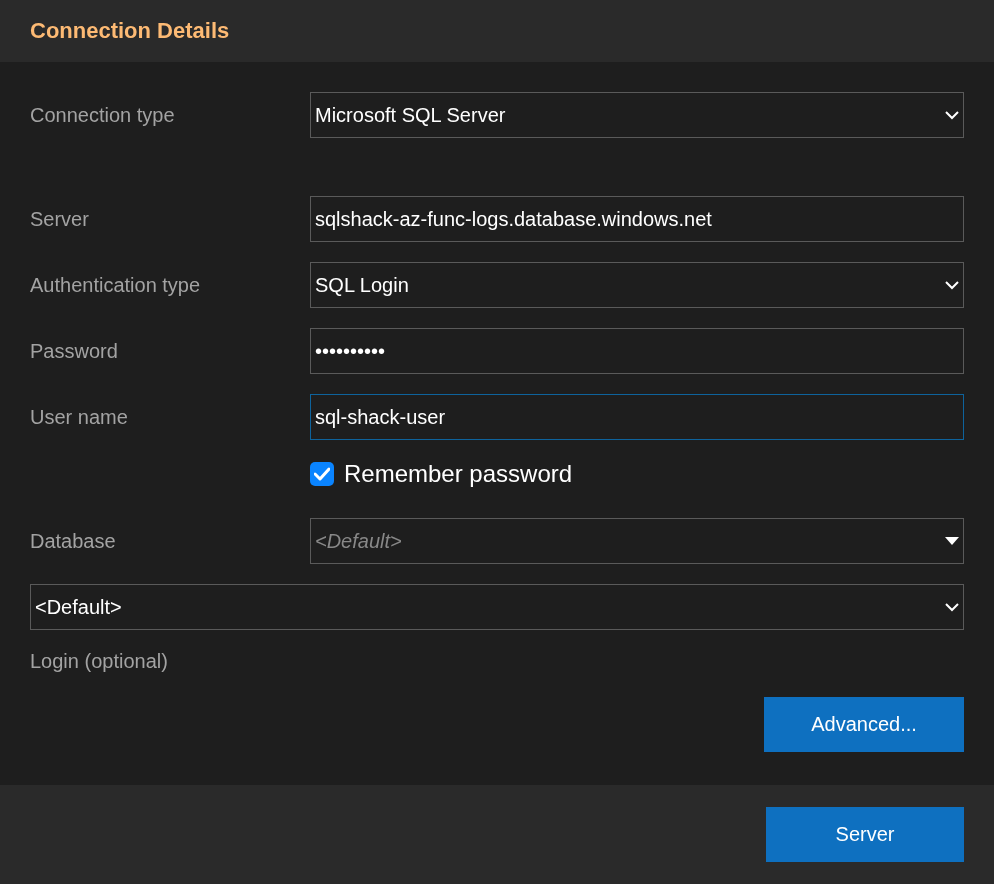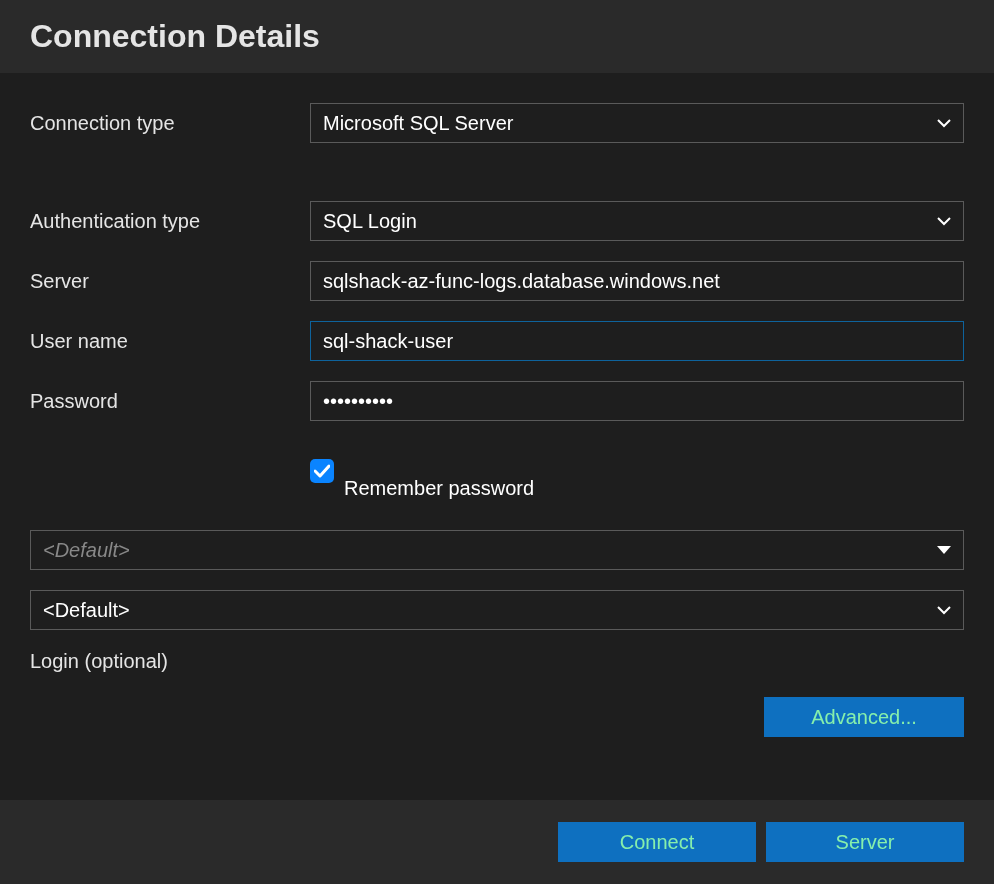"Connection Details" .header-title { color: #e5e5e5 -> #fdba74; font-size: 32px -> 22px }
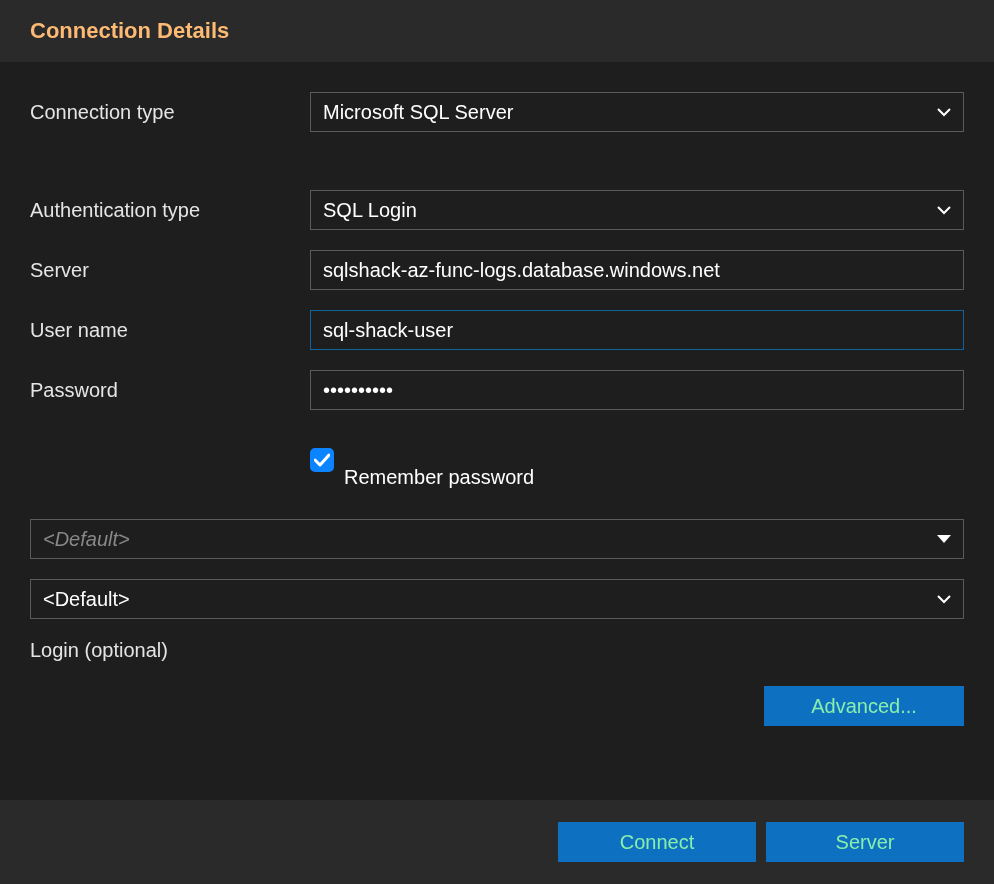"Connection type" .form-label { color: #e5e5e5 -> #a3a3a3 }
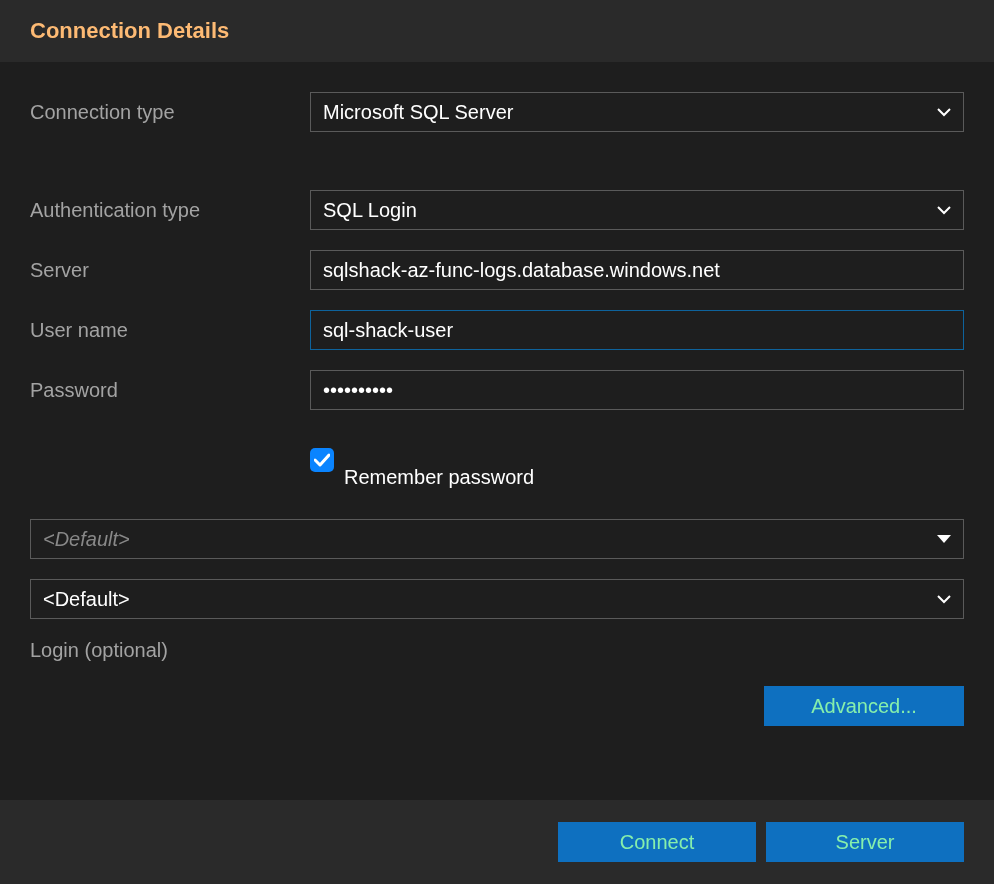"Microsoft SQL Server" .select-box, .text-input { height: 40px -> 46px; padding: 0 12px -> 0 4px }
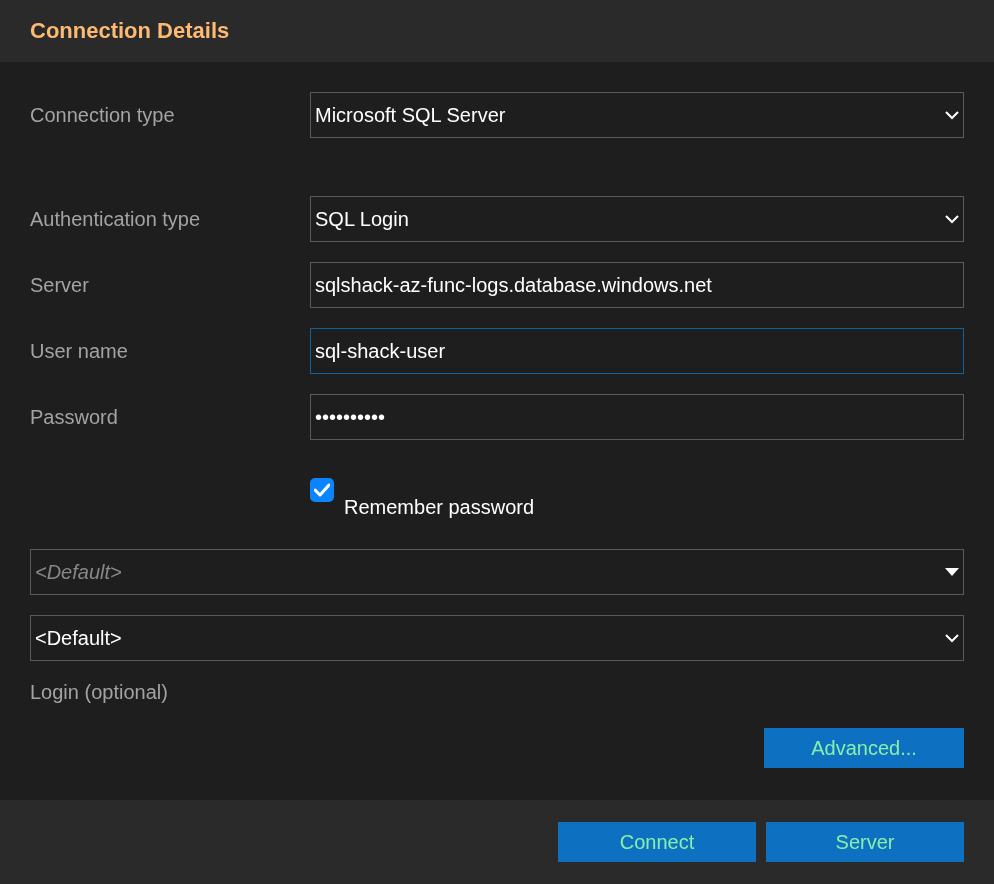"Authentication type" div.form-row { order: before "Server" -> after "Server" }
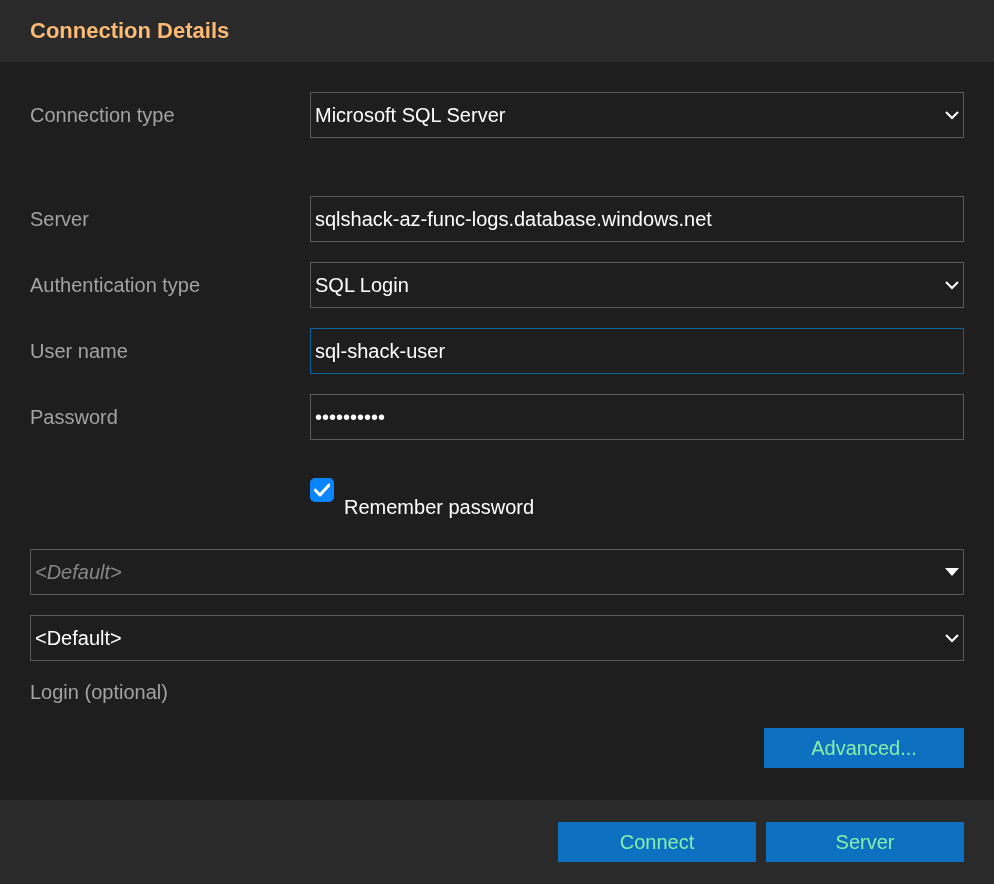"User name" div.form-row { order: before "Password" -> after "Password" }
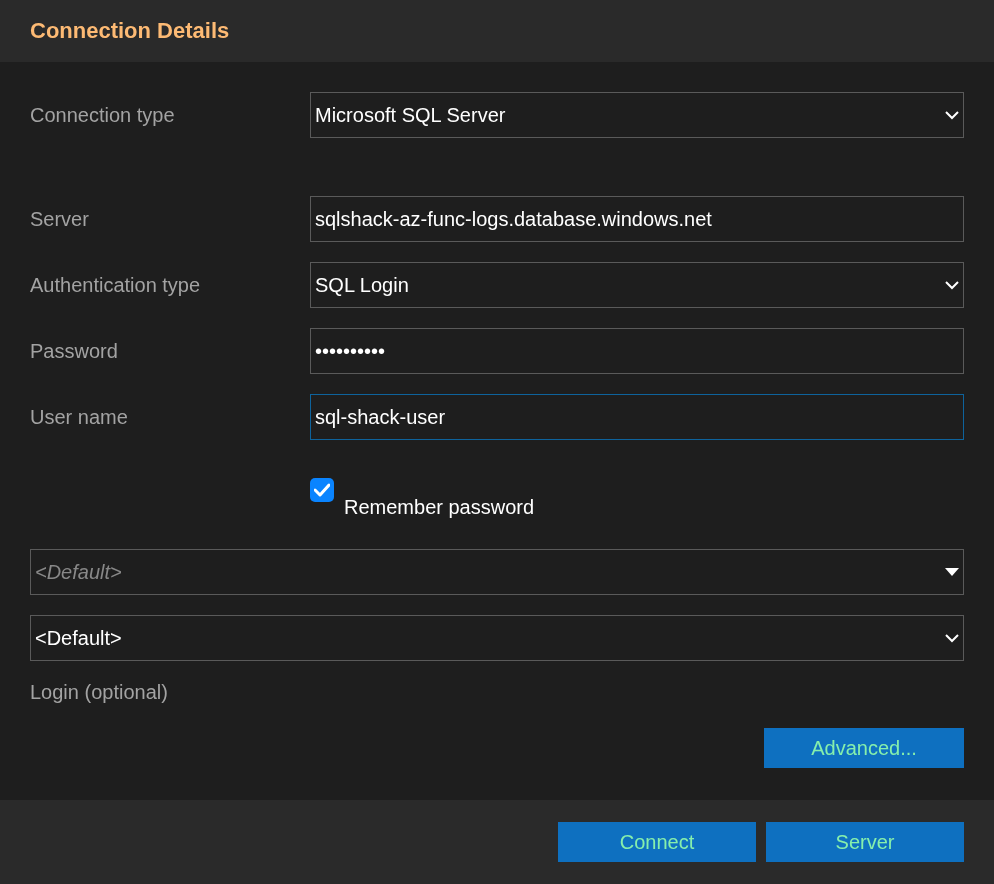"Remember password" .checkbox-label { font-size: 20px -> 24px; margin-top: 36px -> none }
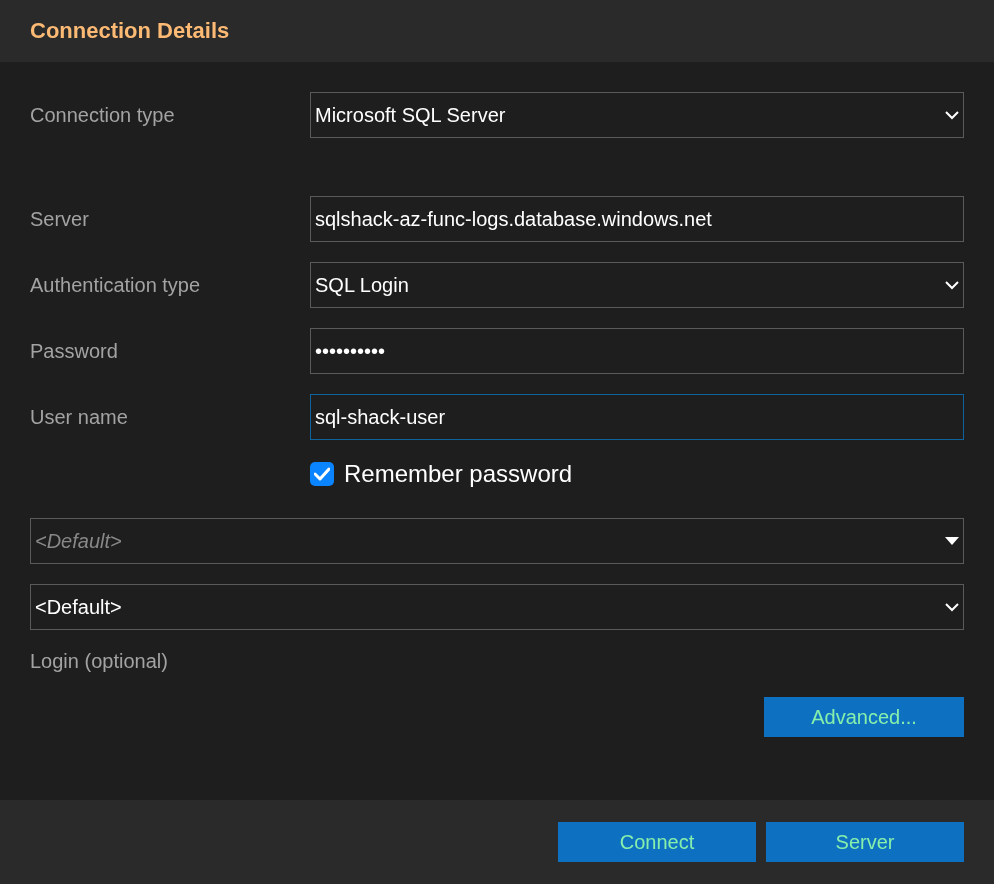"Database" div.form-label { html: none -> <div>Database</div> }
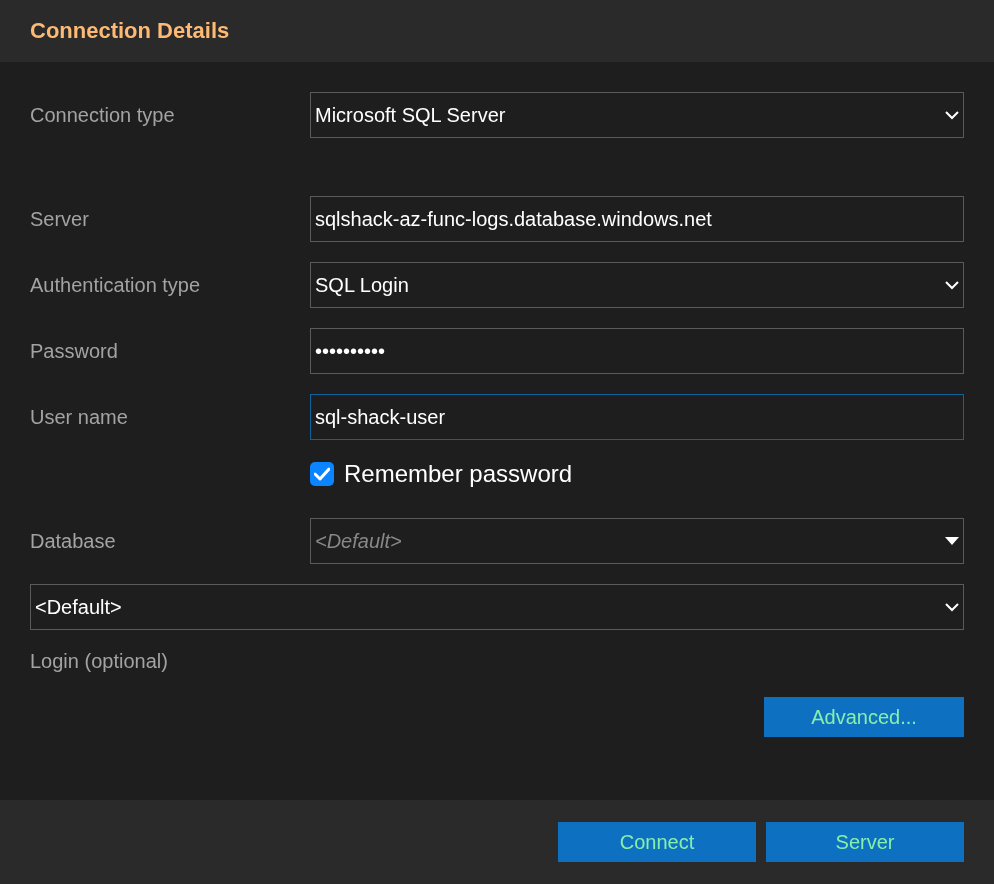"Advanced..." .btn { color: #86efac -> #ffffff; height: 40px -> 55px }
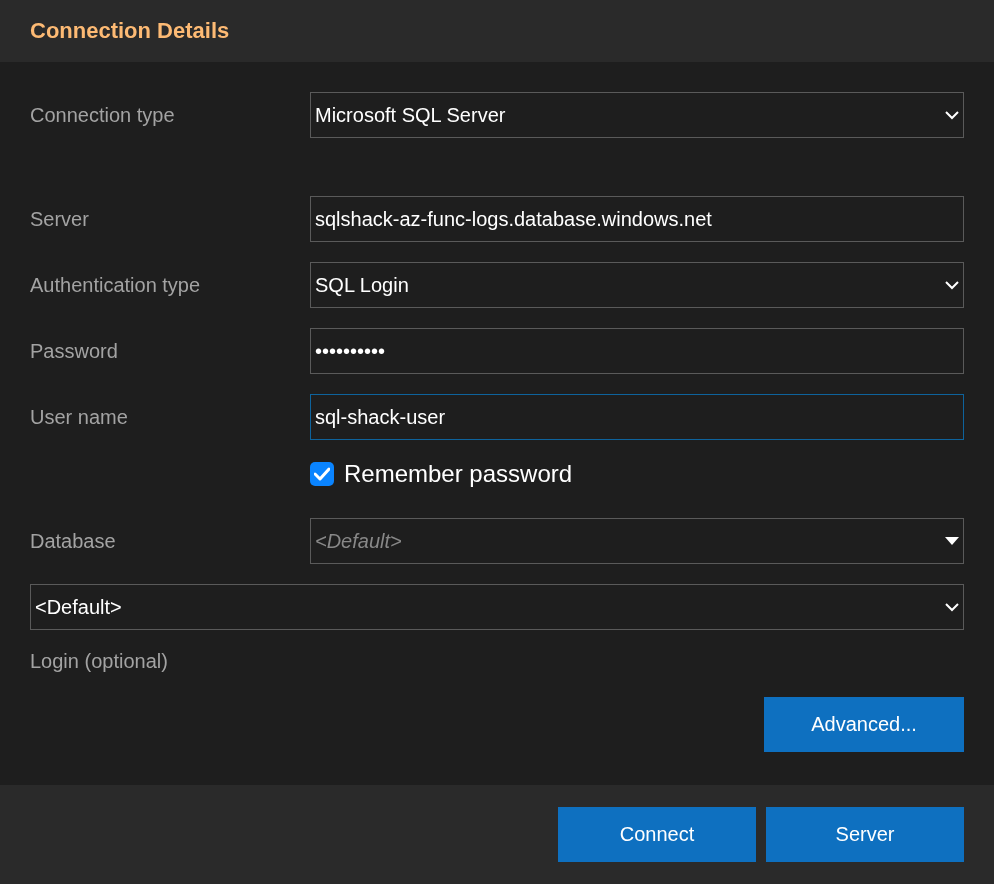"Connect" button.btn { html: <button>Connect</button> -> none }
